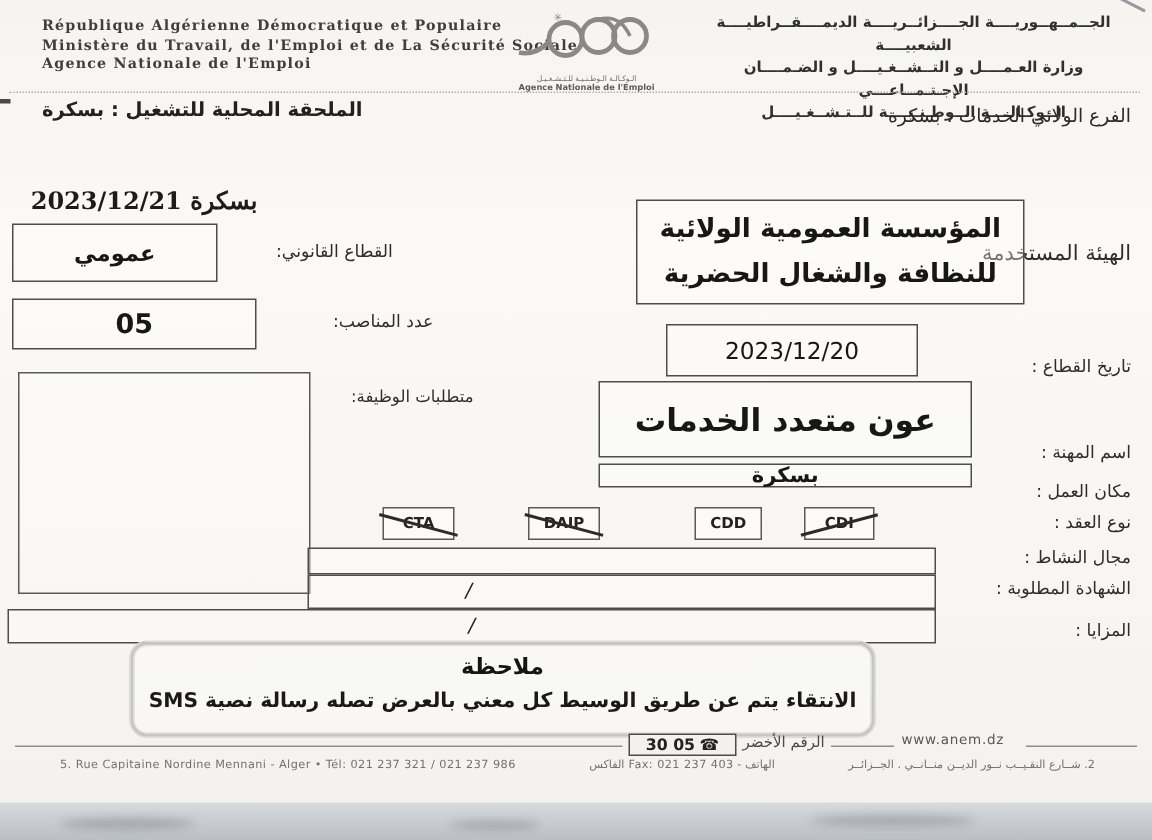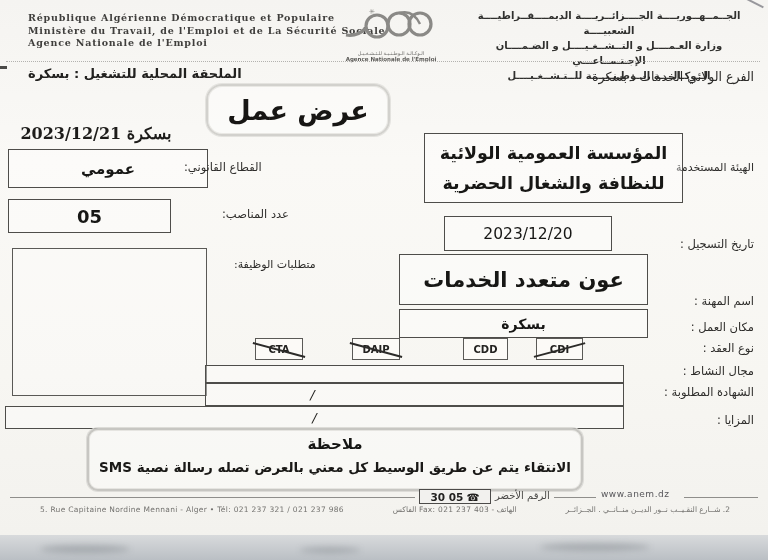"عرض عمل" div.abs { html: <div>عرض عمل</div> -> none }
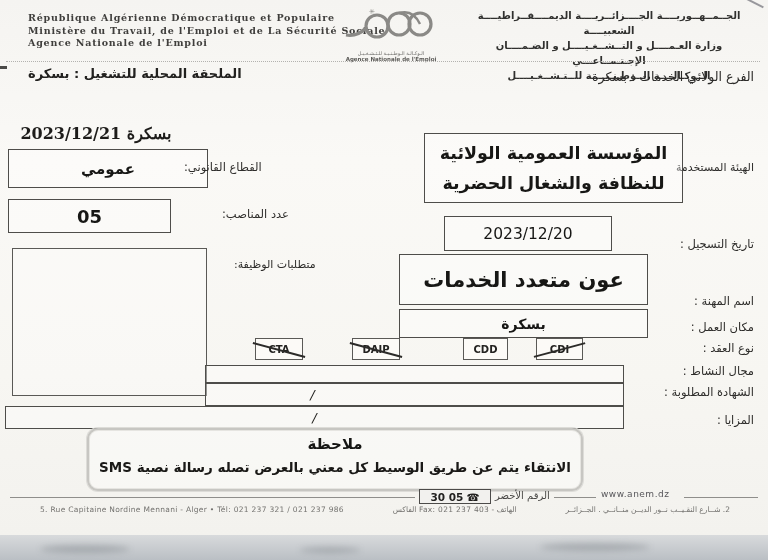"عمومي" div.abs { width: 200px -> 137px }
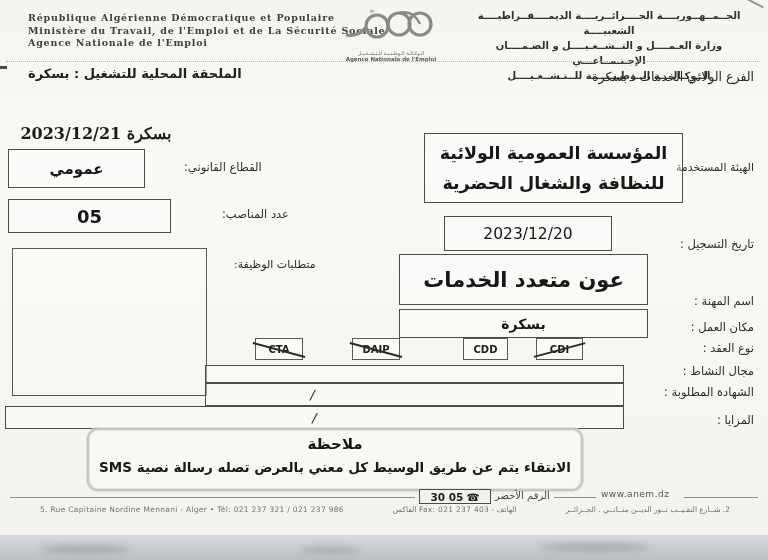"الهيئة المستخدمة" div.abs { font-size: 11px -> 14px }
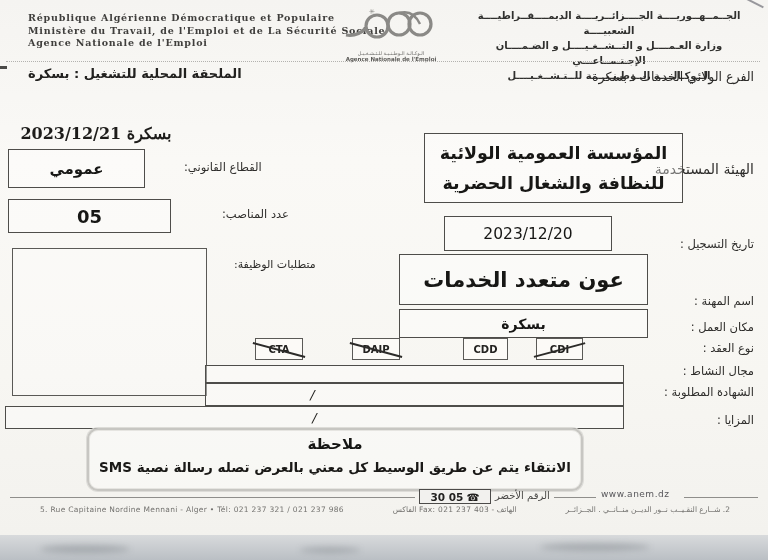"تاريخ التسجيل :" div.abs { text: التسجيل -> القطاع }
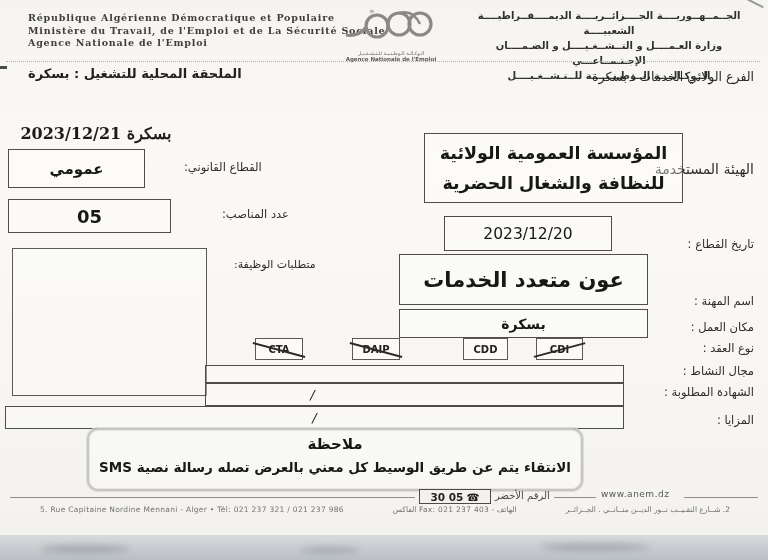"بسكرة" div.abs { height: 29px -> 16px }
